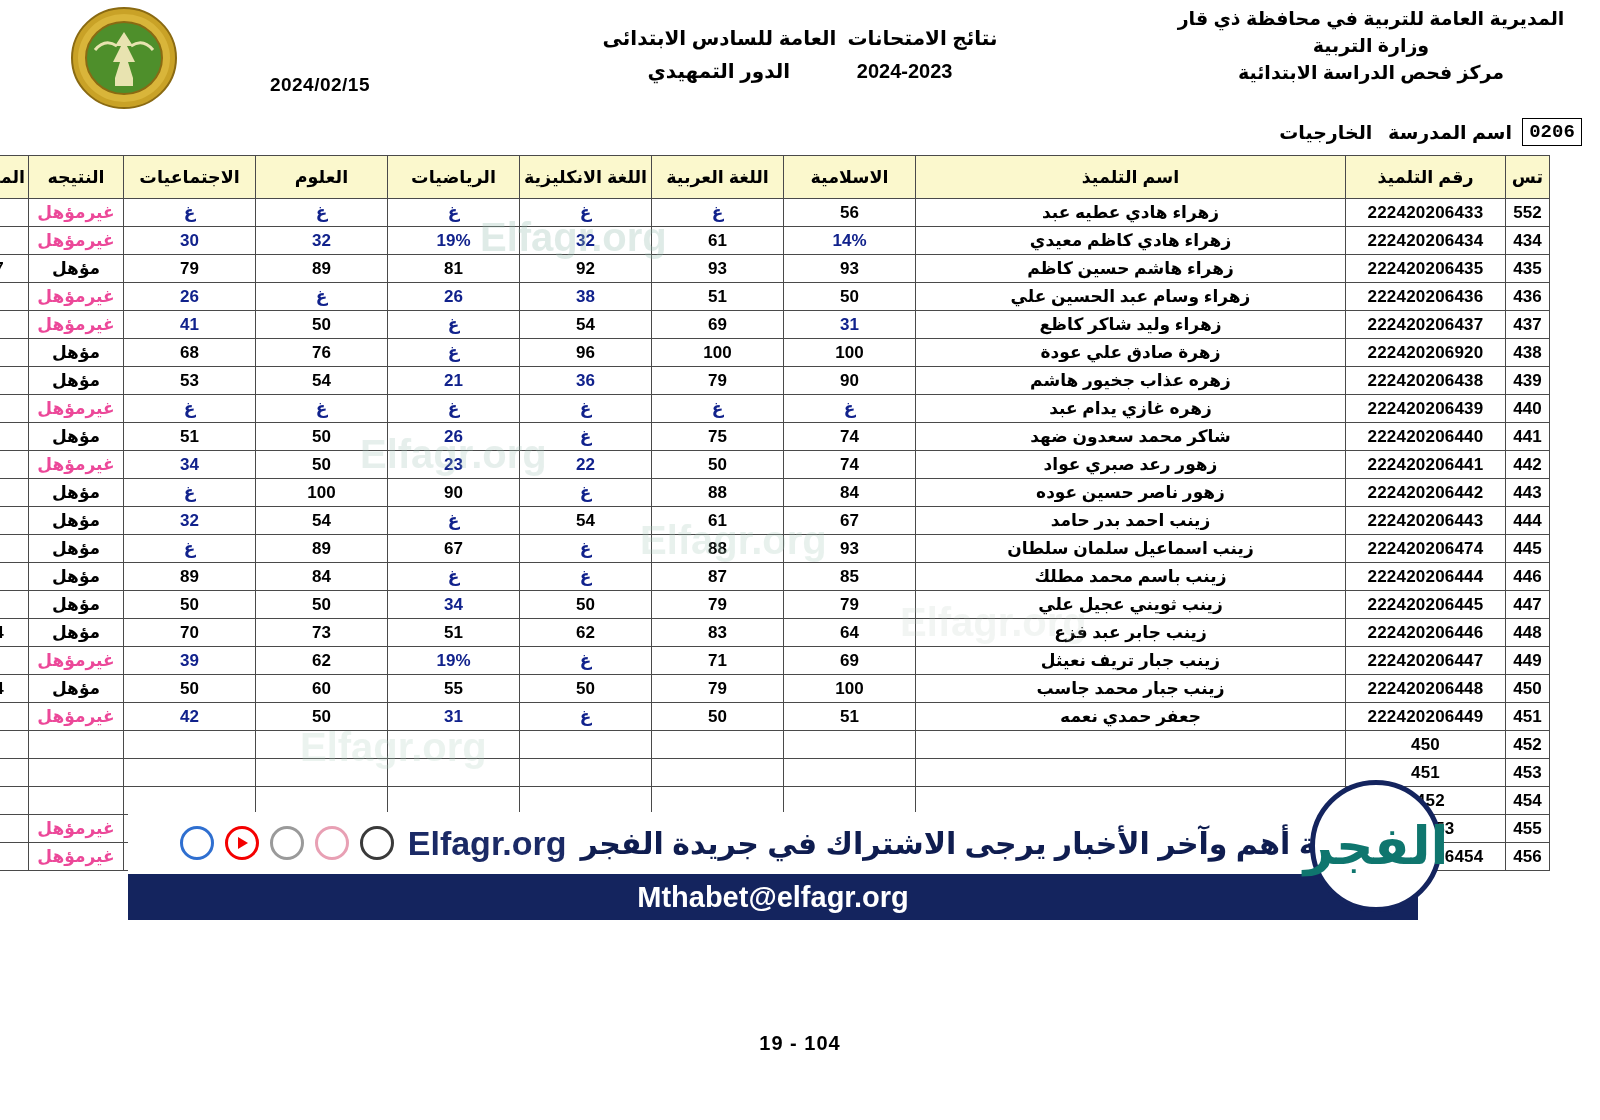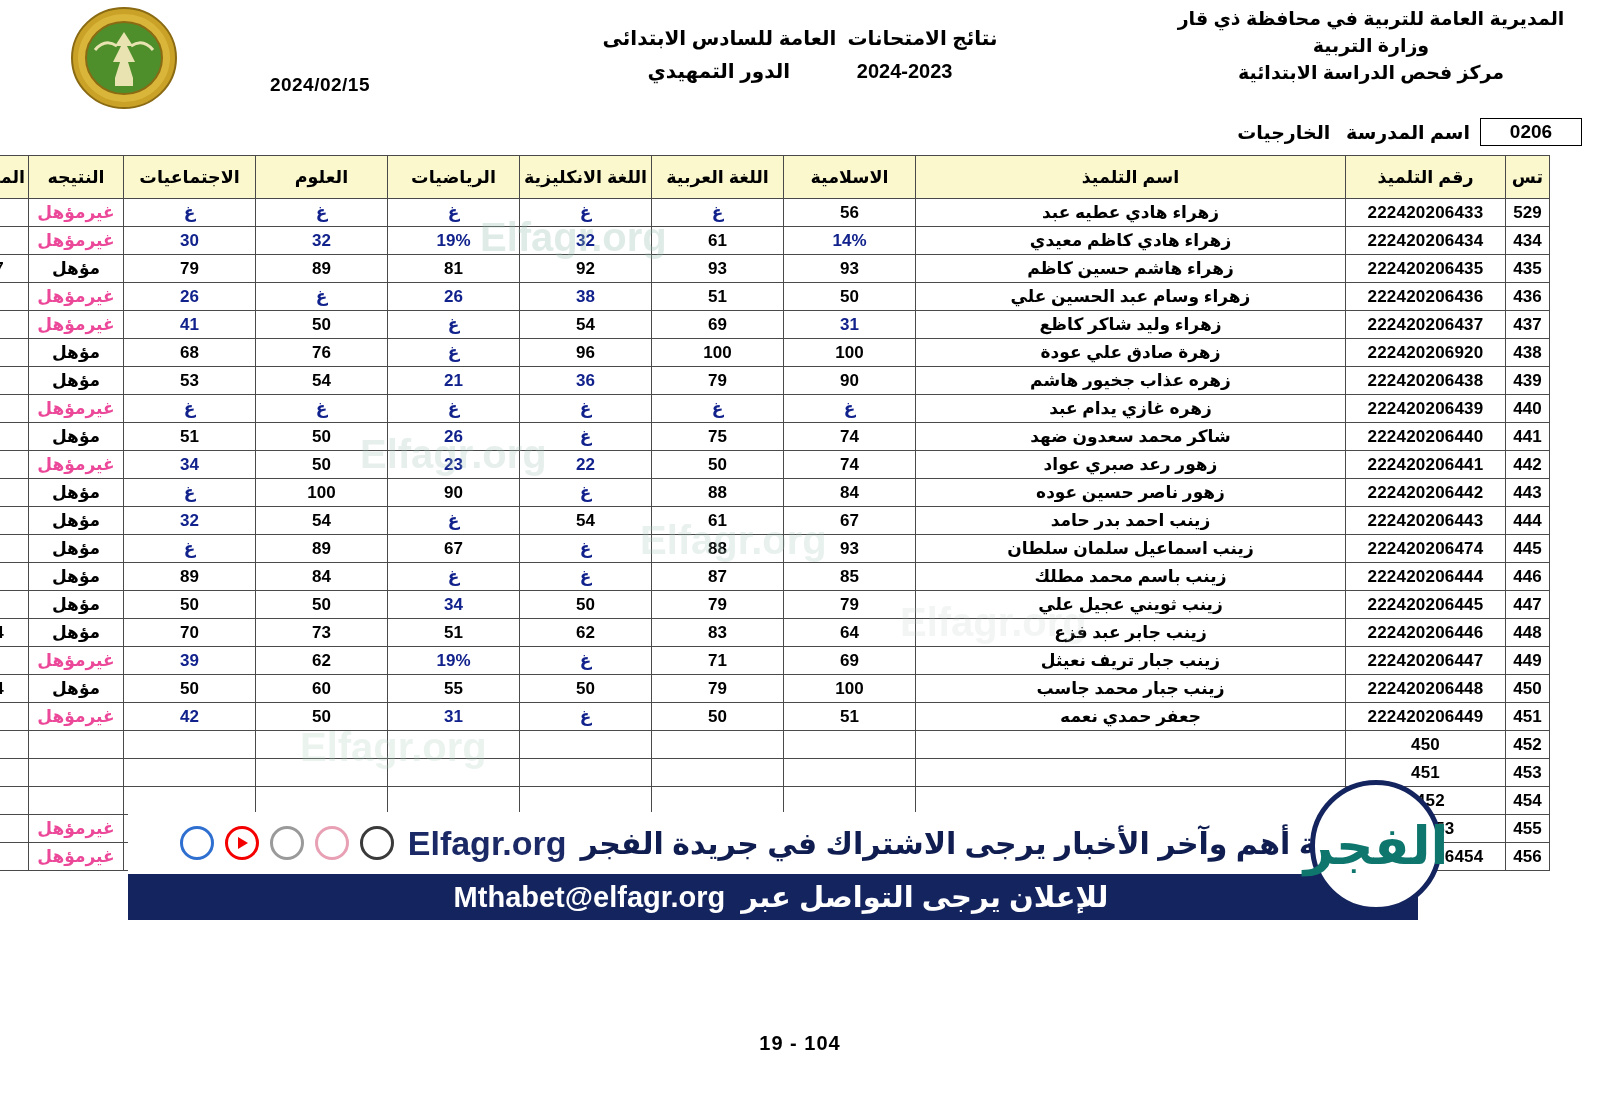"0206" .school-code { font-family: none -> Liberation Mono, monospace; padding: 2px 23px -> 2px 2px }
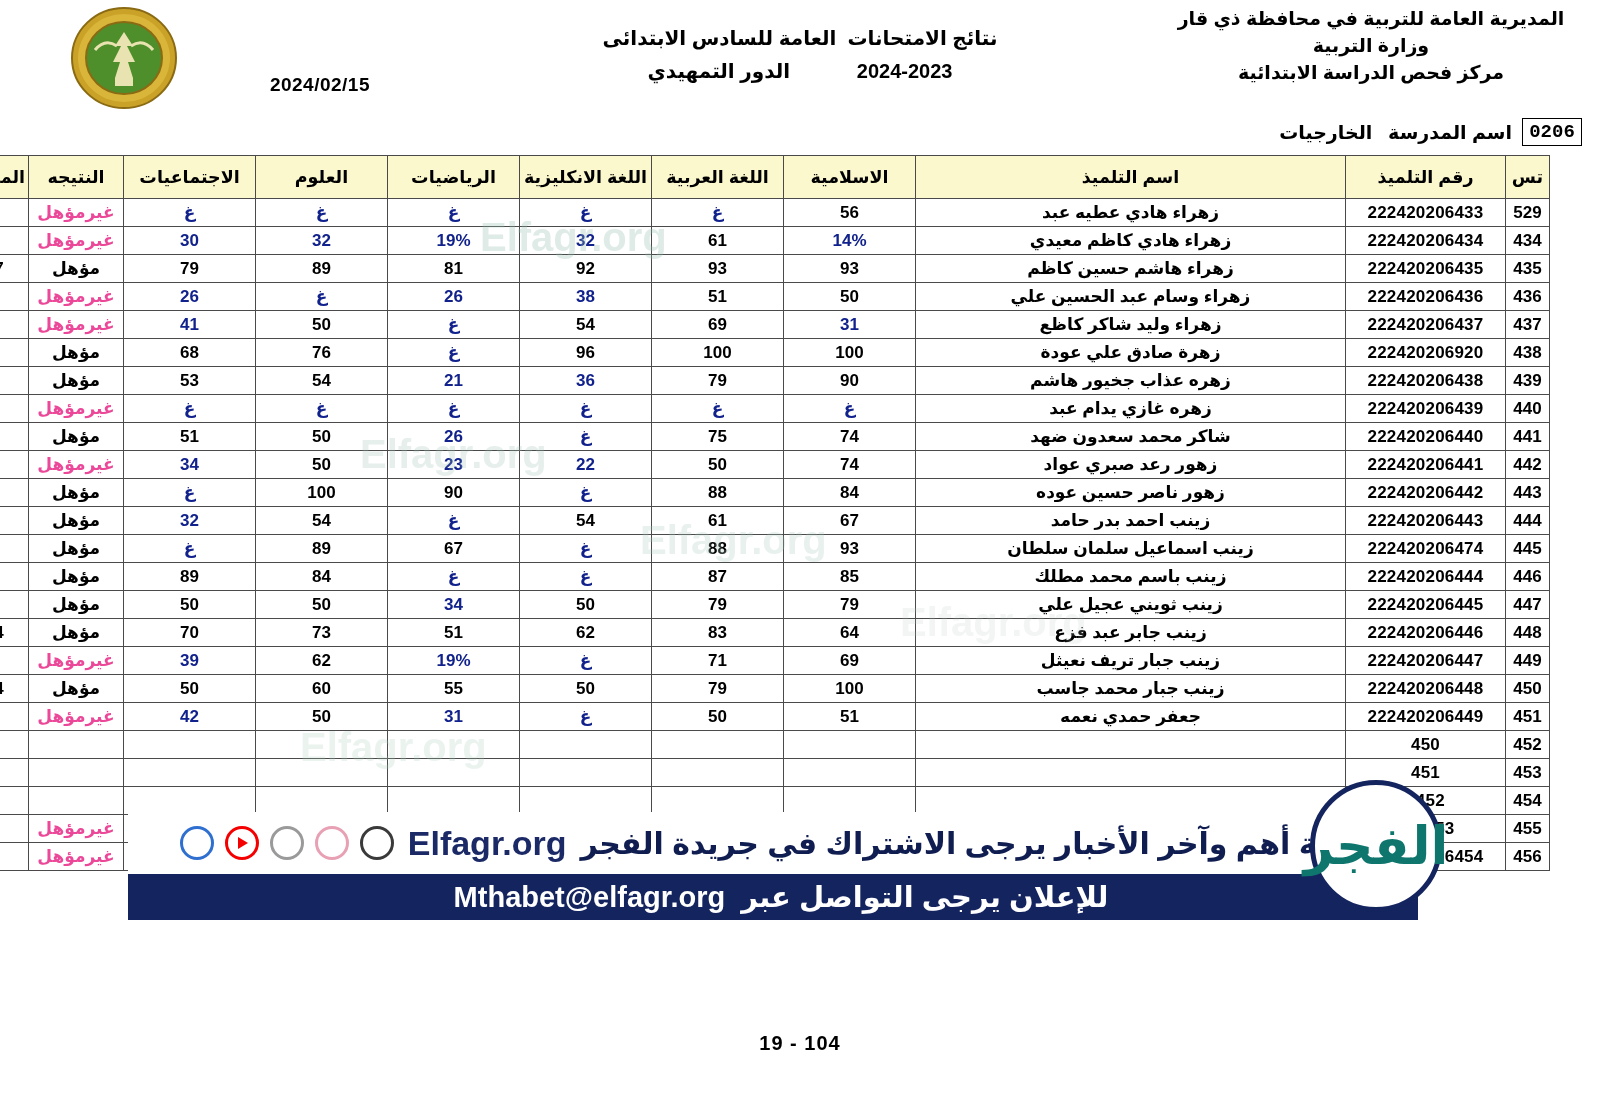"529" td.cell-ts { text: 529 -> 552 }
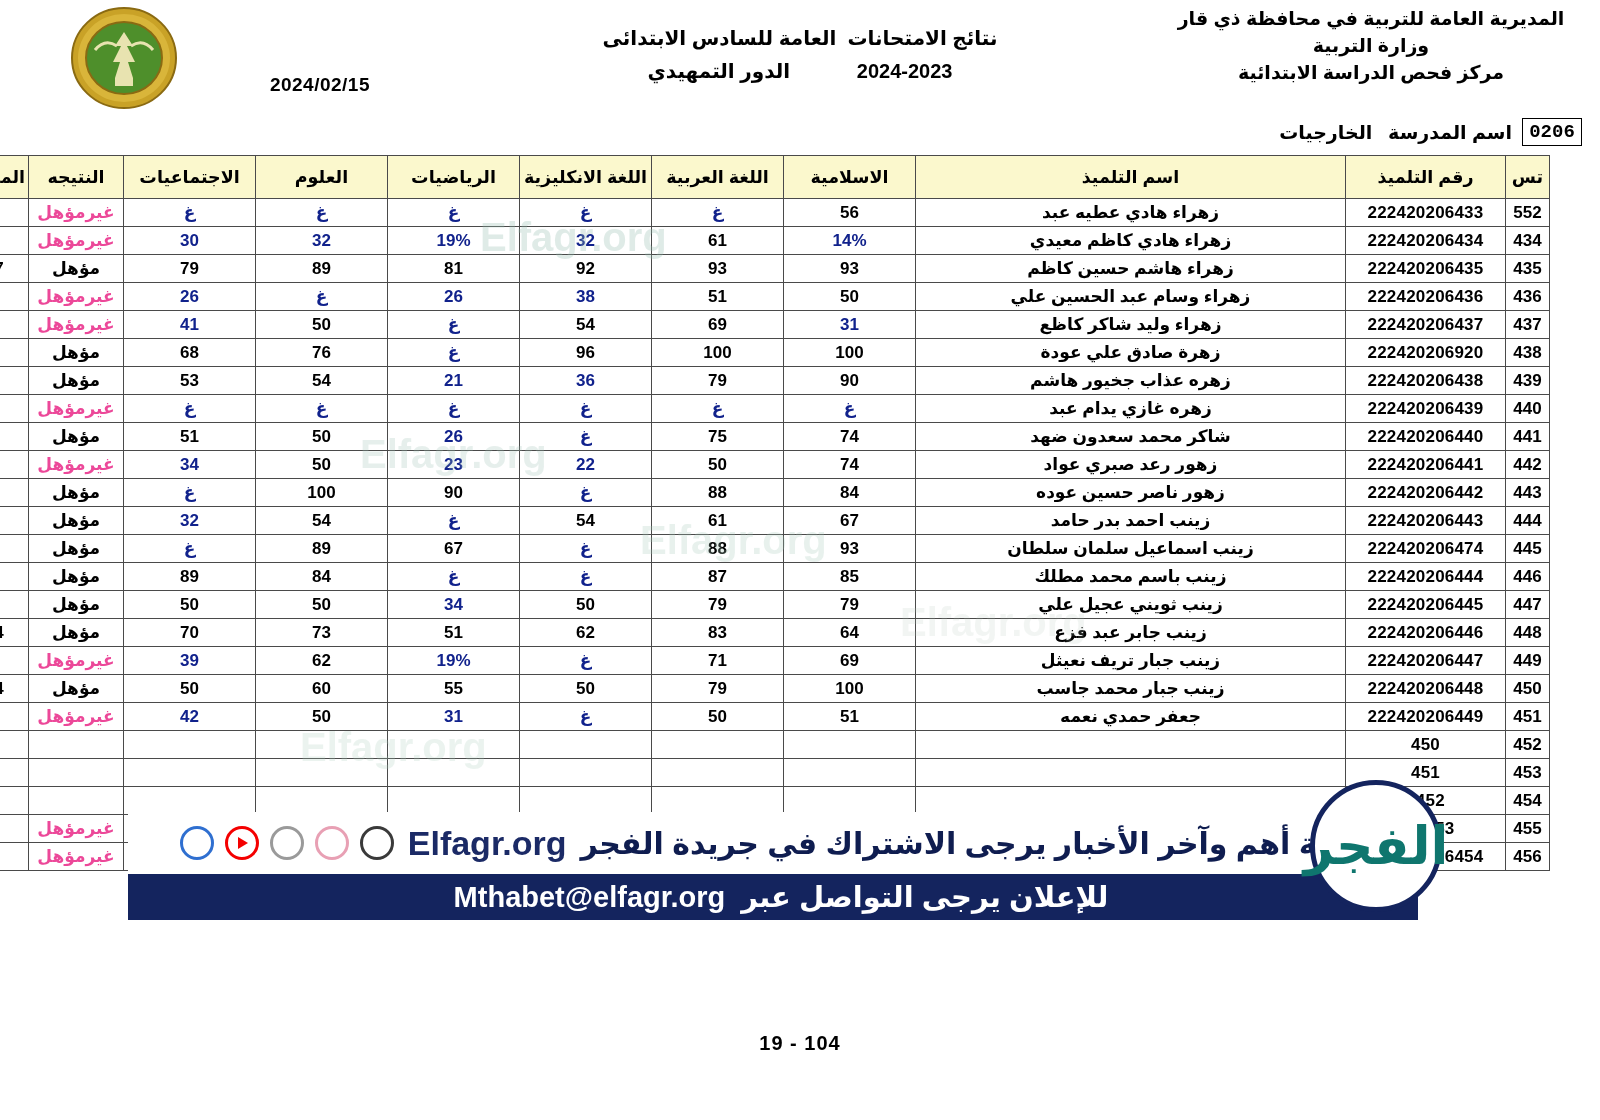"للإعلان يرجى التواصل عبر" span { html: <span>للإعلان يرجى التواصل عبر</span> -> none }
